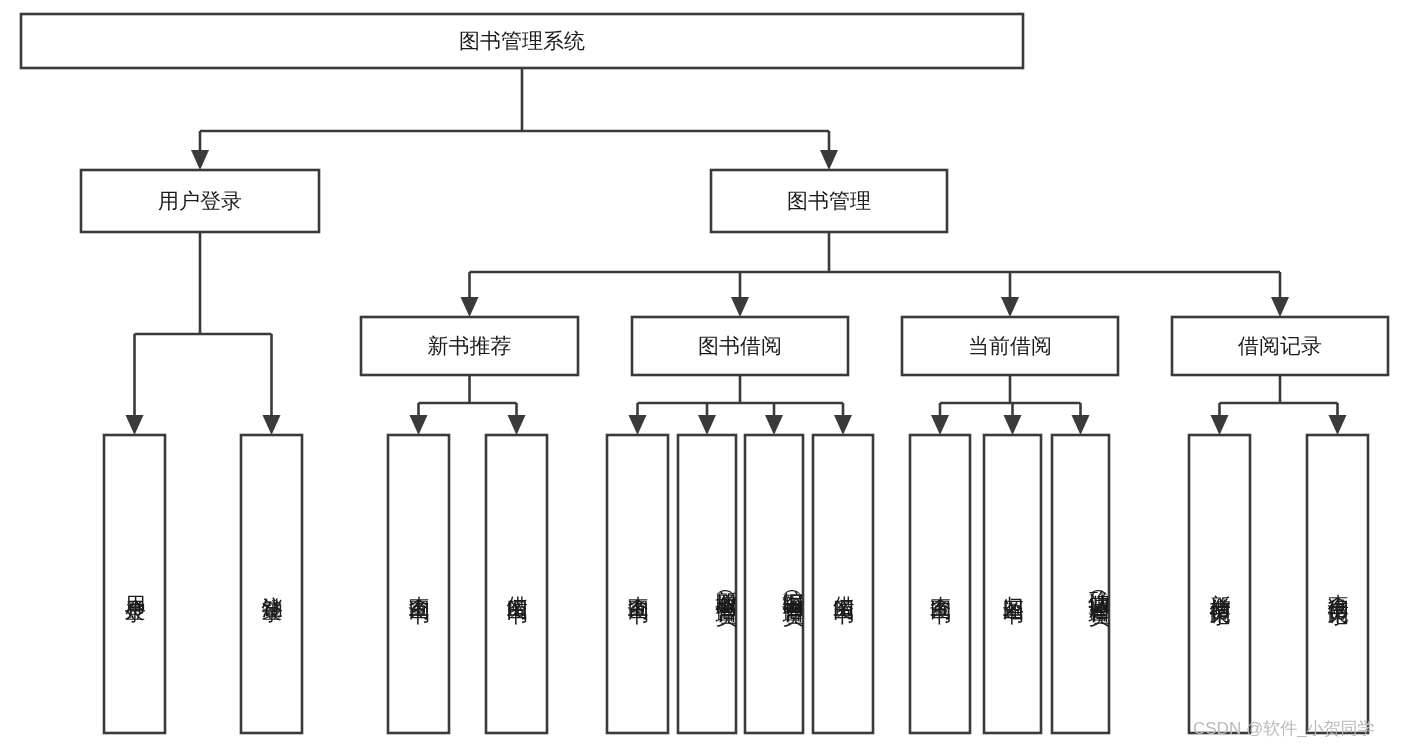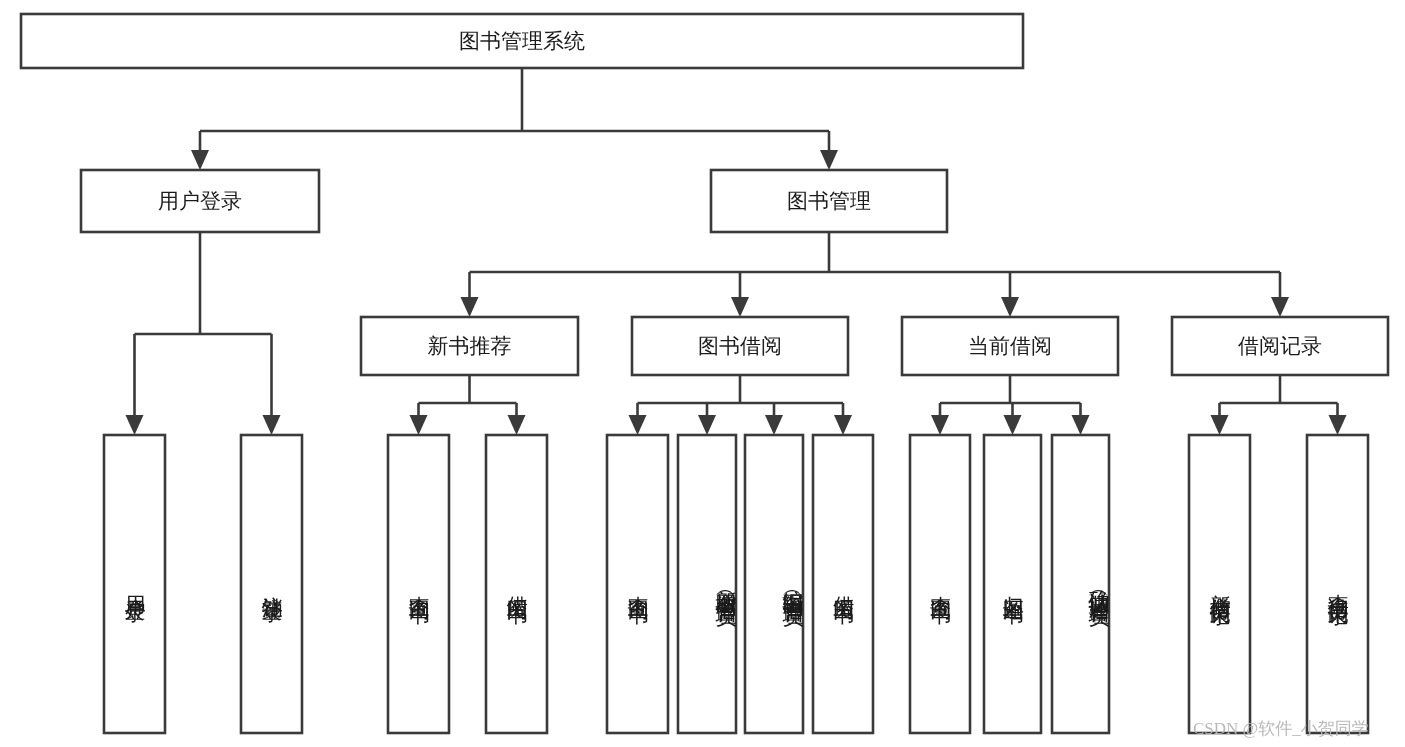"CSDN @软件_小贺同学" .watermark { font-family: Liberation Serif, serif -> Liberation Sans, sans-serif }
